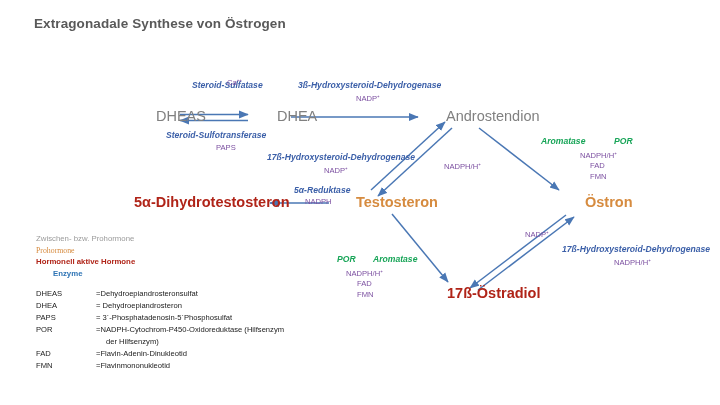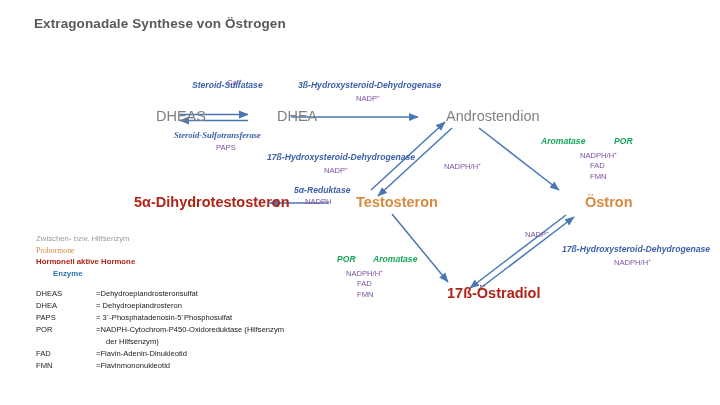"Steroid-Sulfotransferase" div.abs { font-family: Liberation Serif, serif -> none; left: 150px -> 142px }
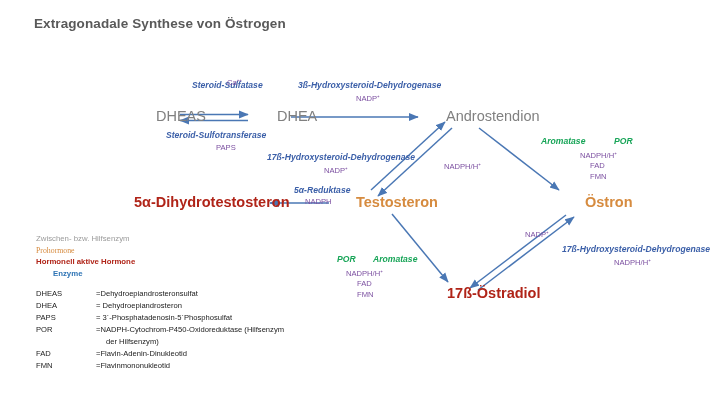"Zwischen- bzw. Hilfsenzym" div.legend-line { text: Hilfsenzym -> Prohormone }
